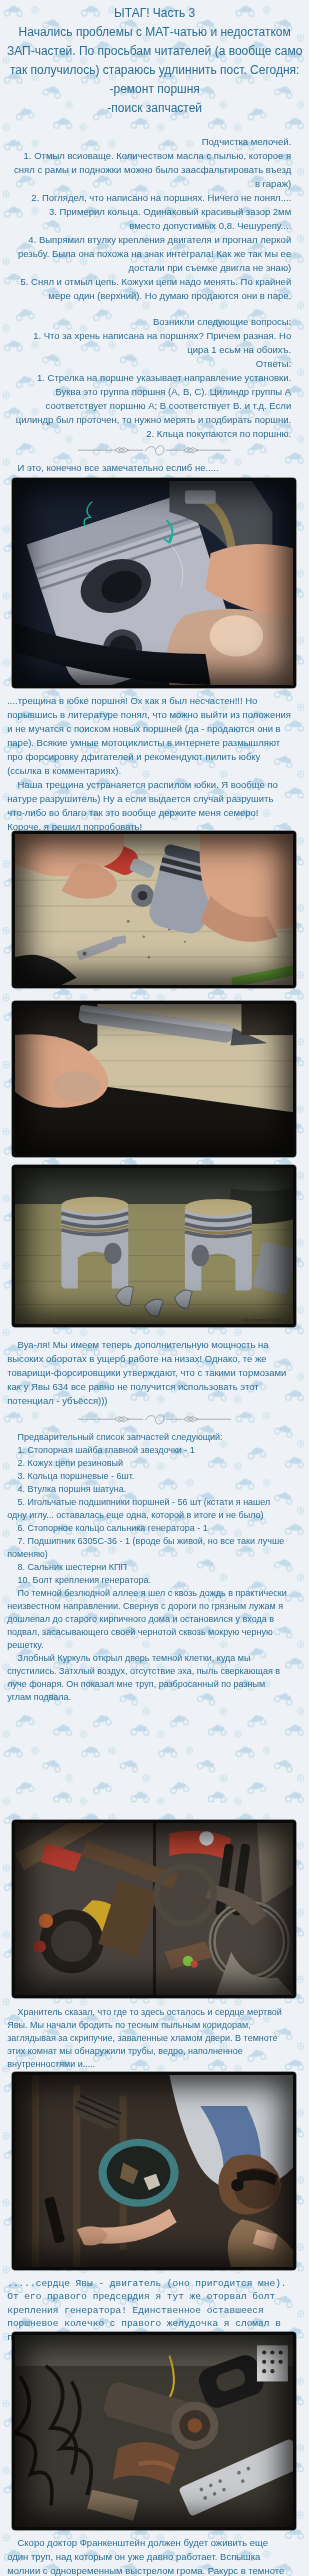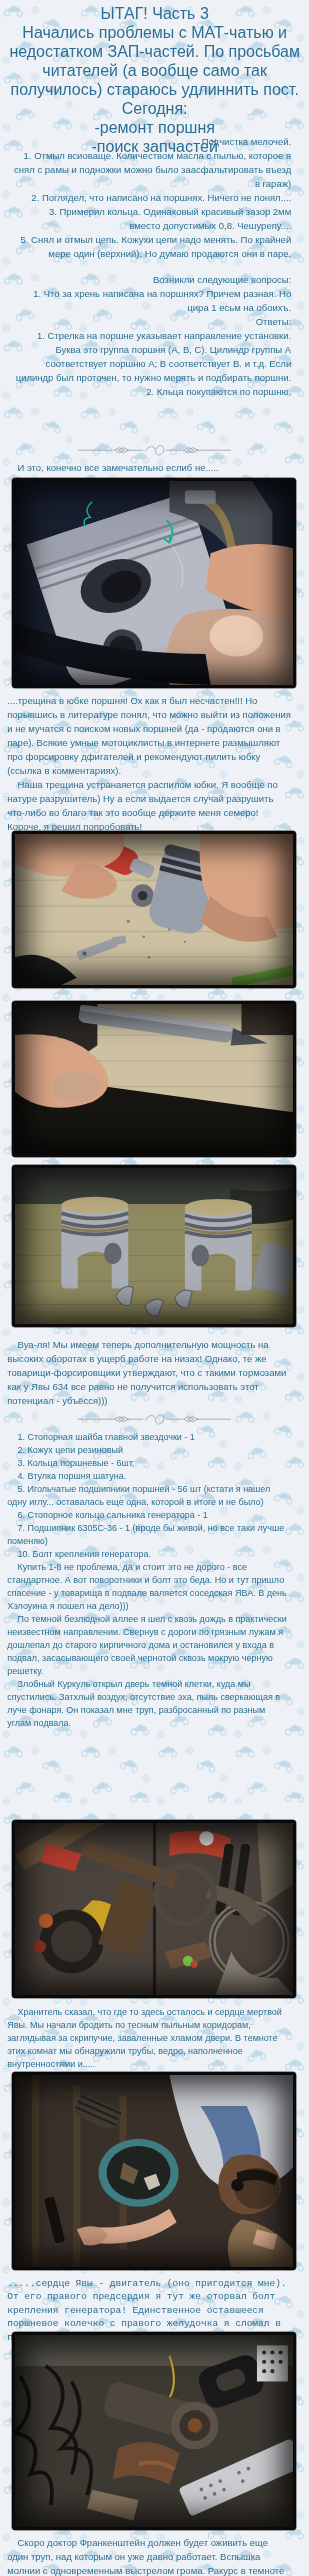"ЫТАГ! Часть 3" .header { font-size: 16px -> 12px }
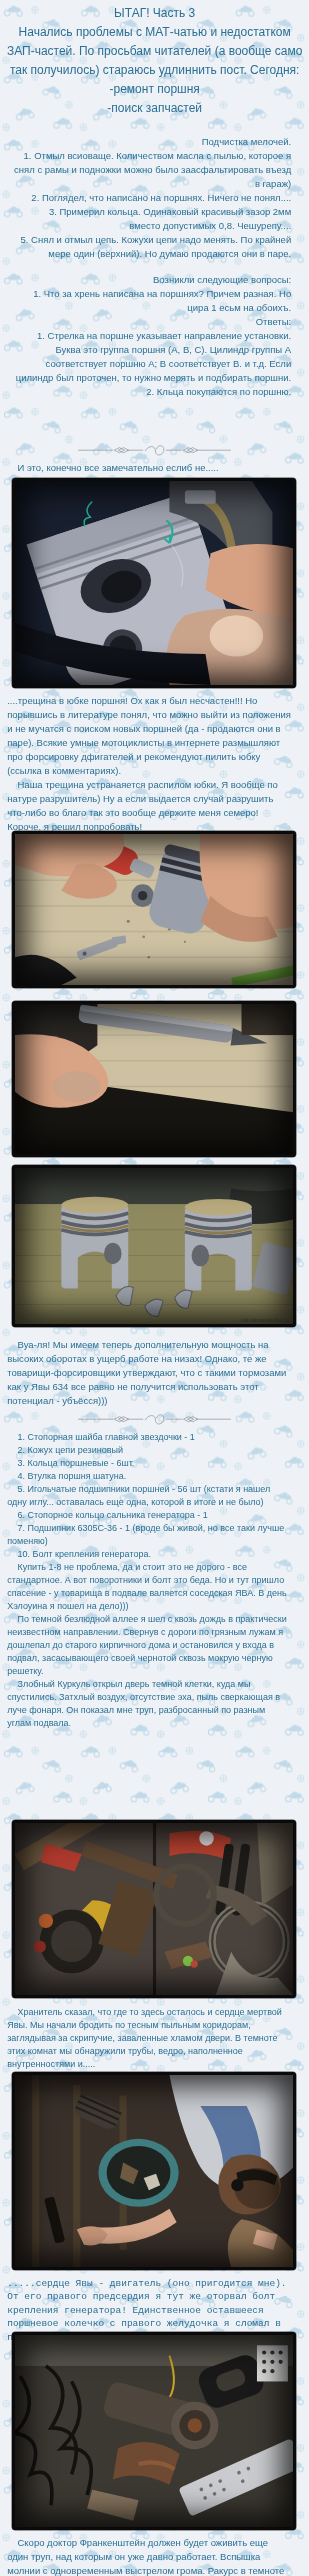"4. Выпрямил втулку крепления двигателя" p { html: none -> <p>4. Выпрямил втулку крепления двигателя и прогнал леркой резьбу. Была она похожа на знак интеграла! Как же так мы ее достали при съемке двигла не знаю)</p> }
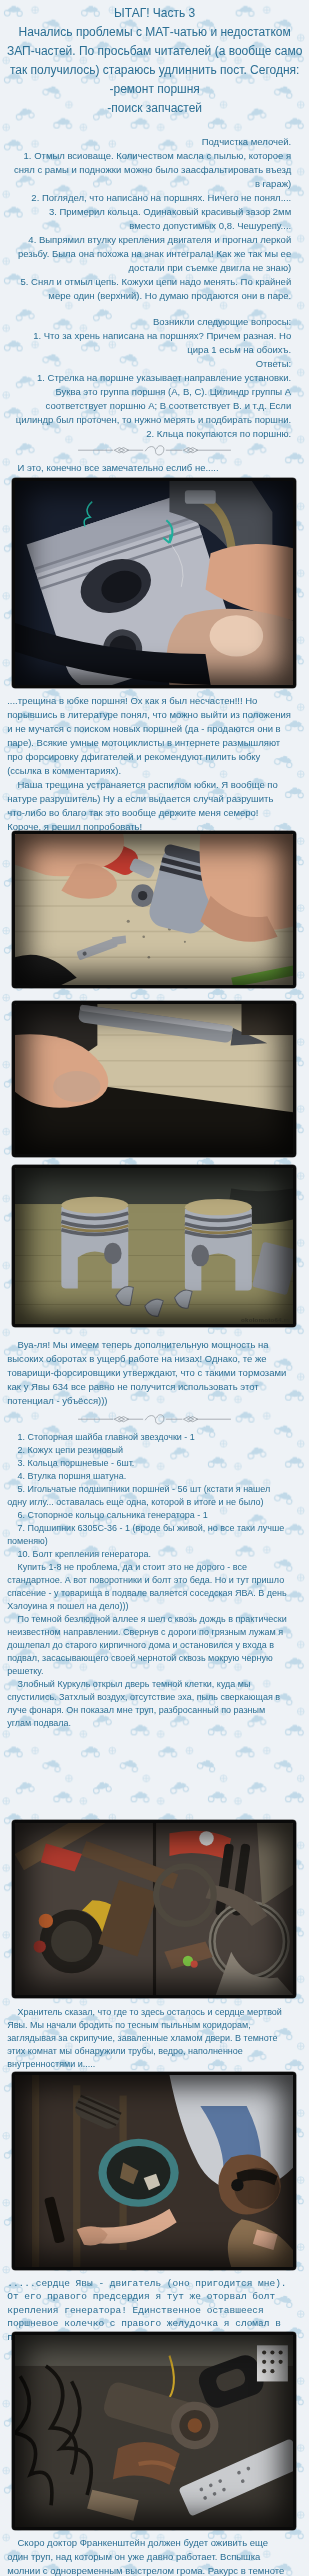"Предварительный список запчастей" p { html: none -> <p>Предварительный список запчастей следующий:</p> }
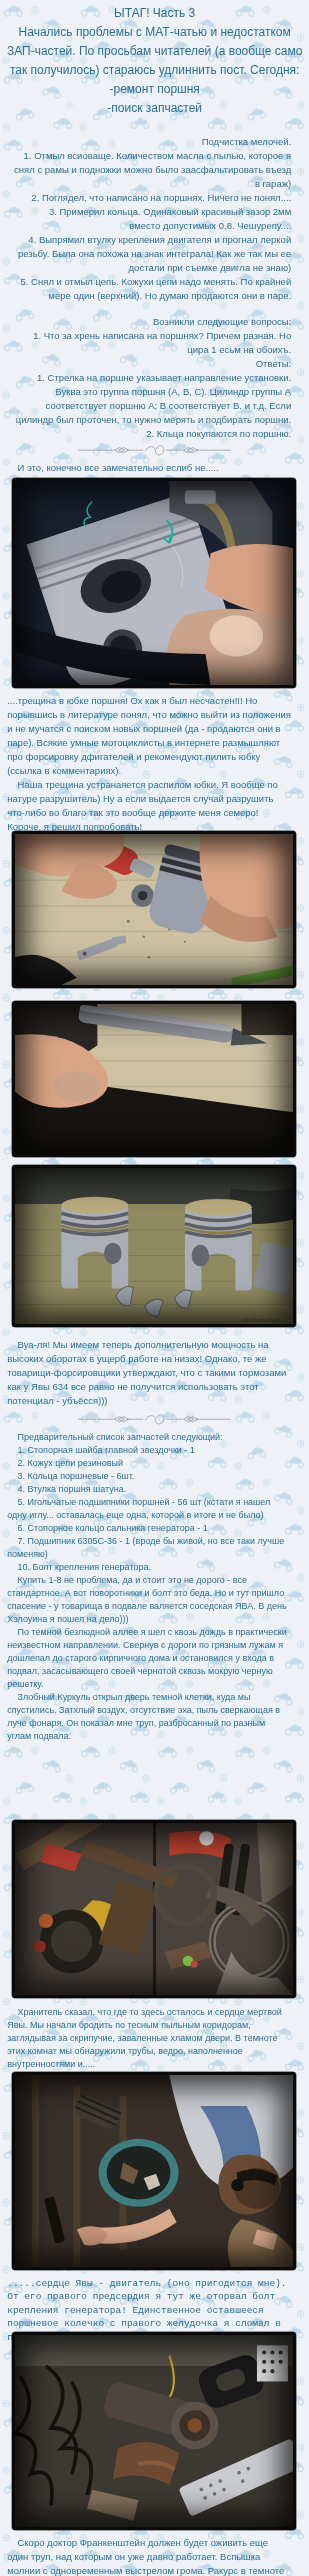"8. Сальник шестерни КПП" p { html: none -> <p>8. Сальник шестерни КПП</p> }
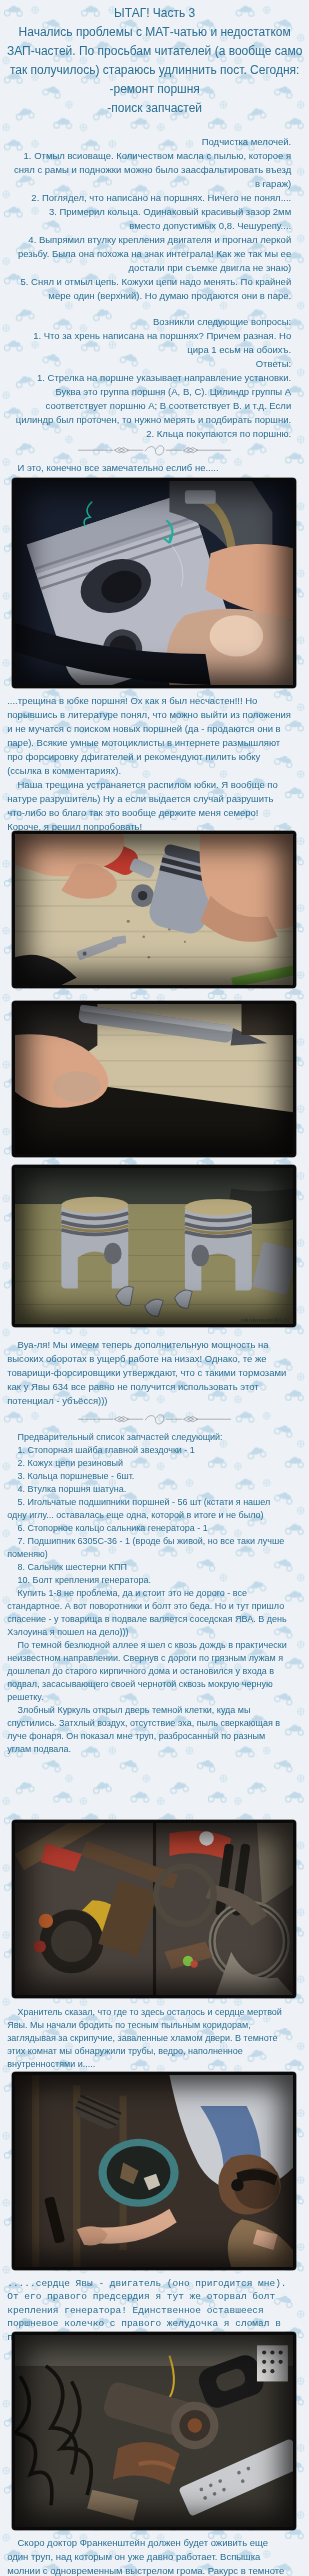"Купить 1-8 не проблема, да" p { html: <p>Купить 1-8 не проблема, да и стоит это не дорого - все стандартное. А вот поворотники и болт это беда. Но и тут пришло спасение - у товарища в подвале валяется соседская ЯВА. В день Хэлоуина я пошел на дело)))</p> -> none }
